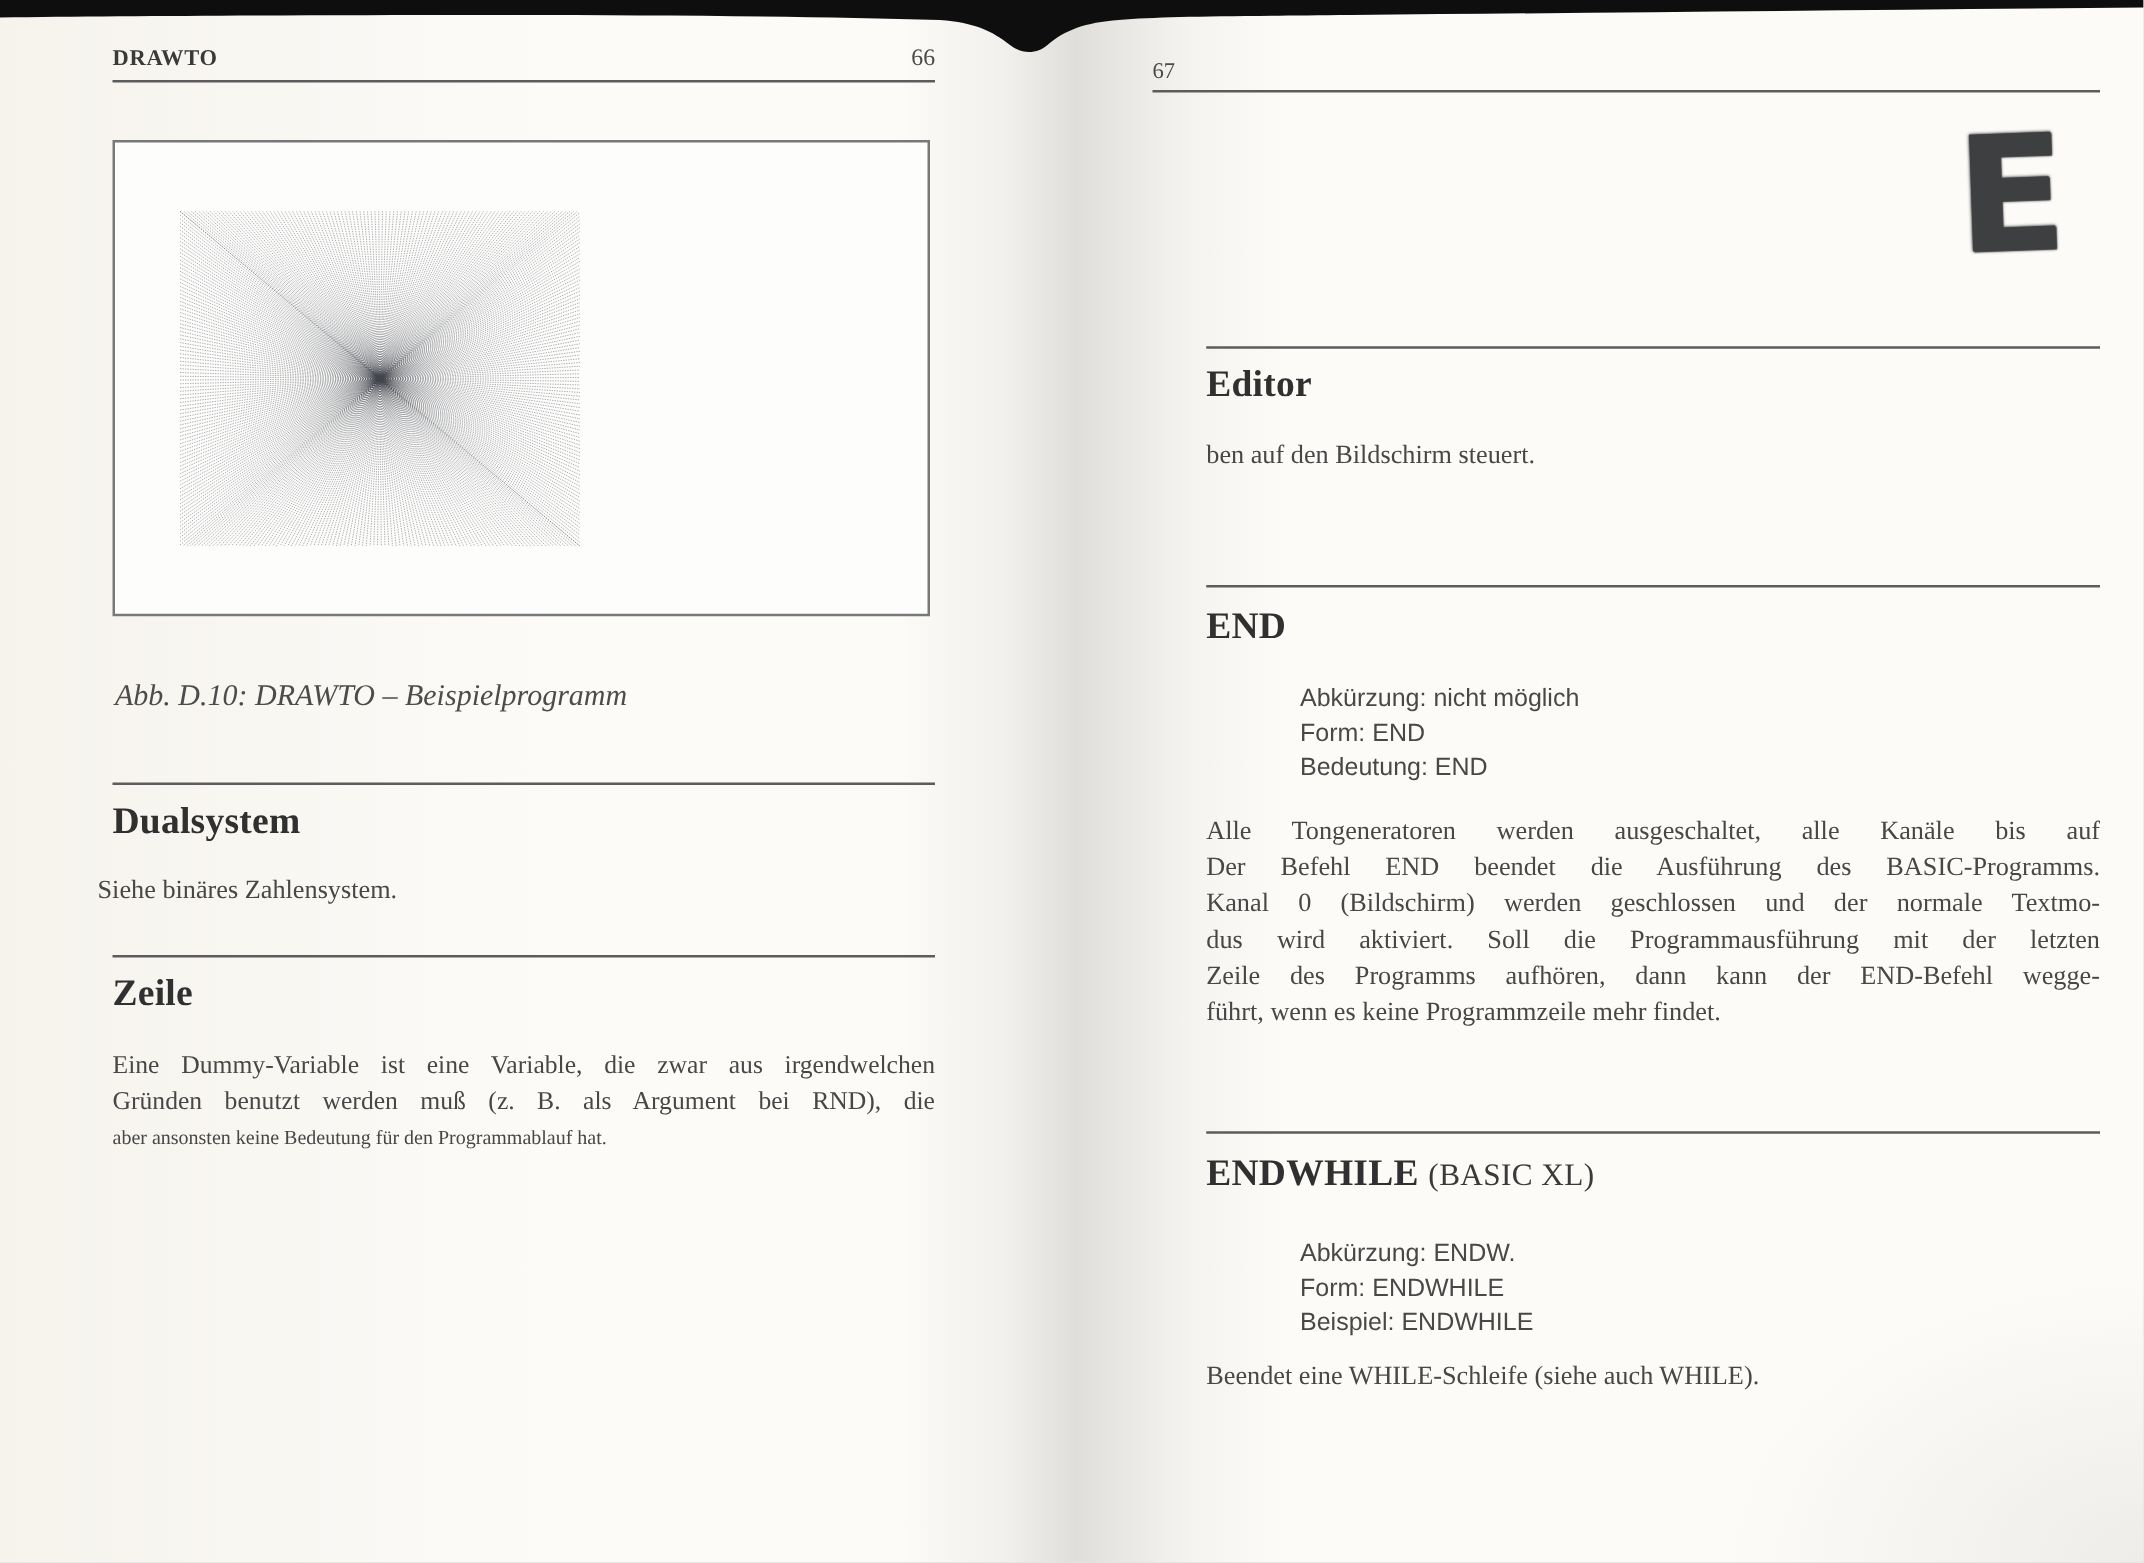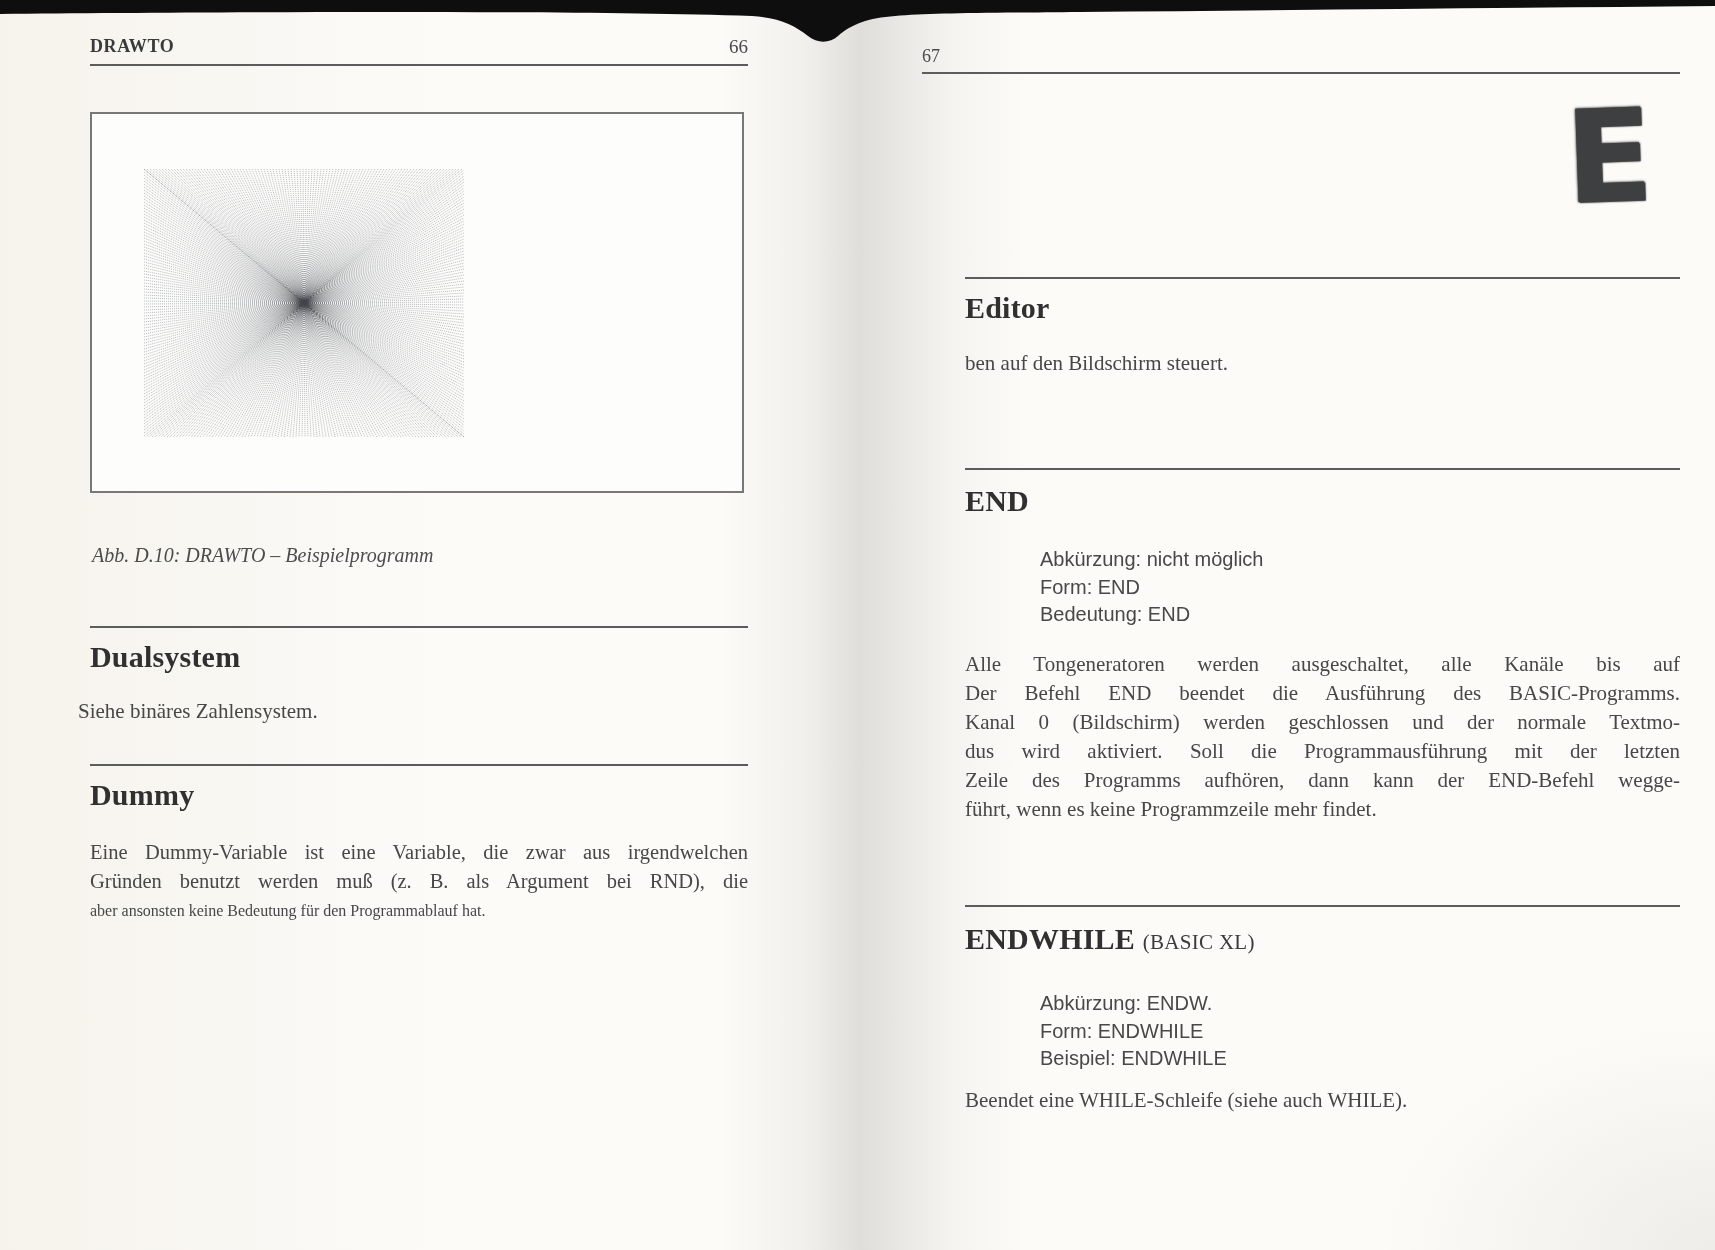"Abb. D.10: DRAWTO – Beispielprogramm" .caption { font-size: 20px -> 24px }
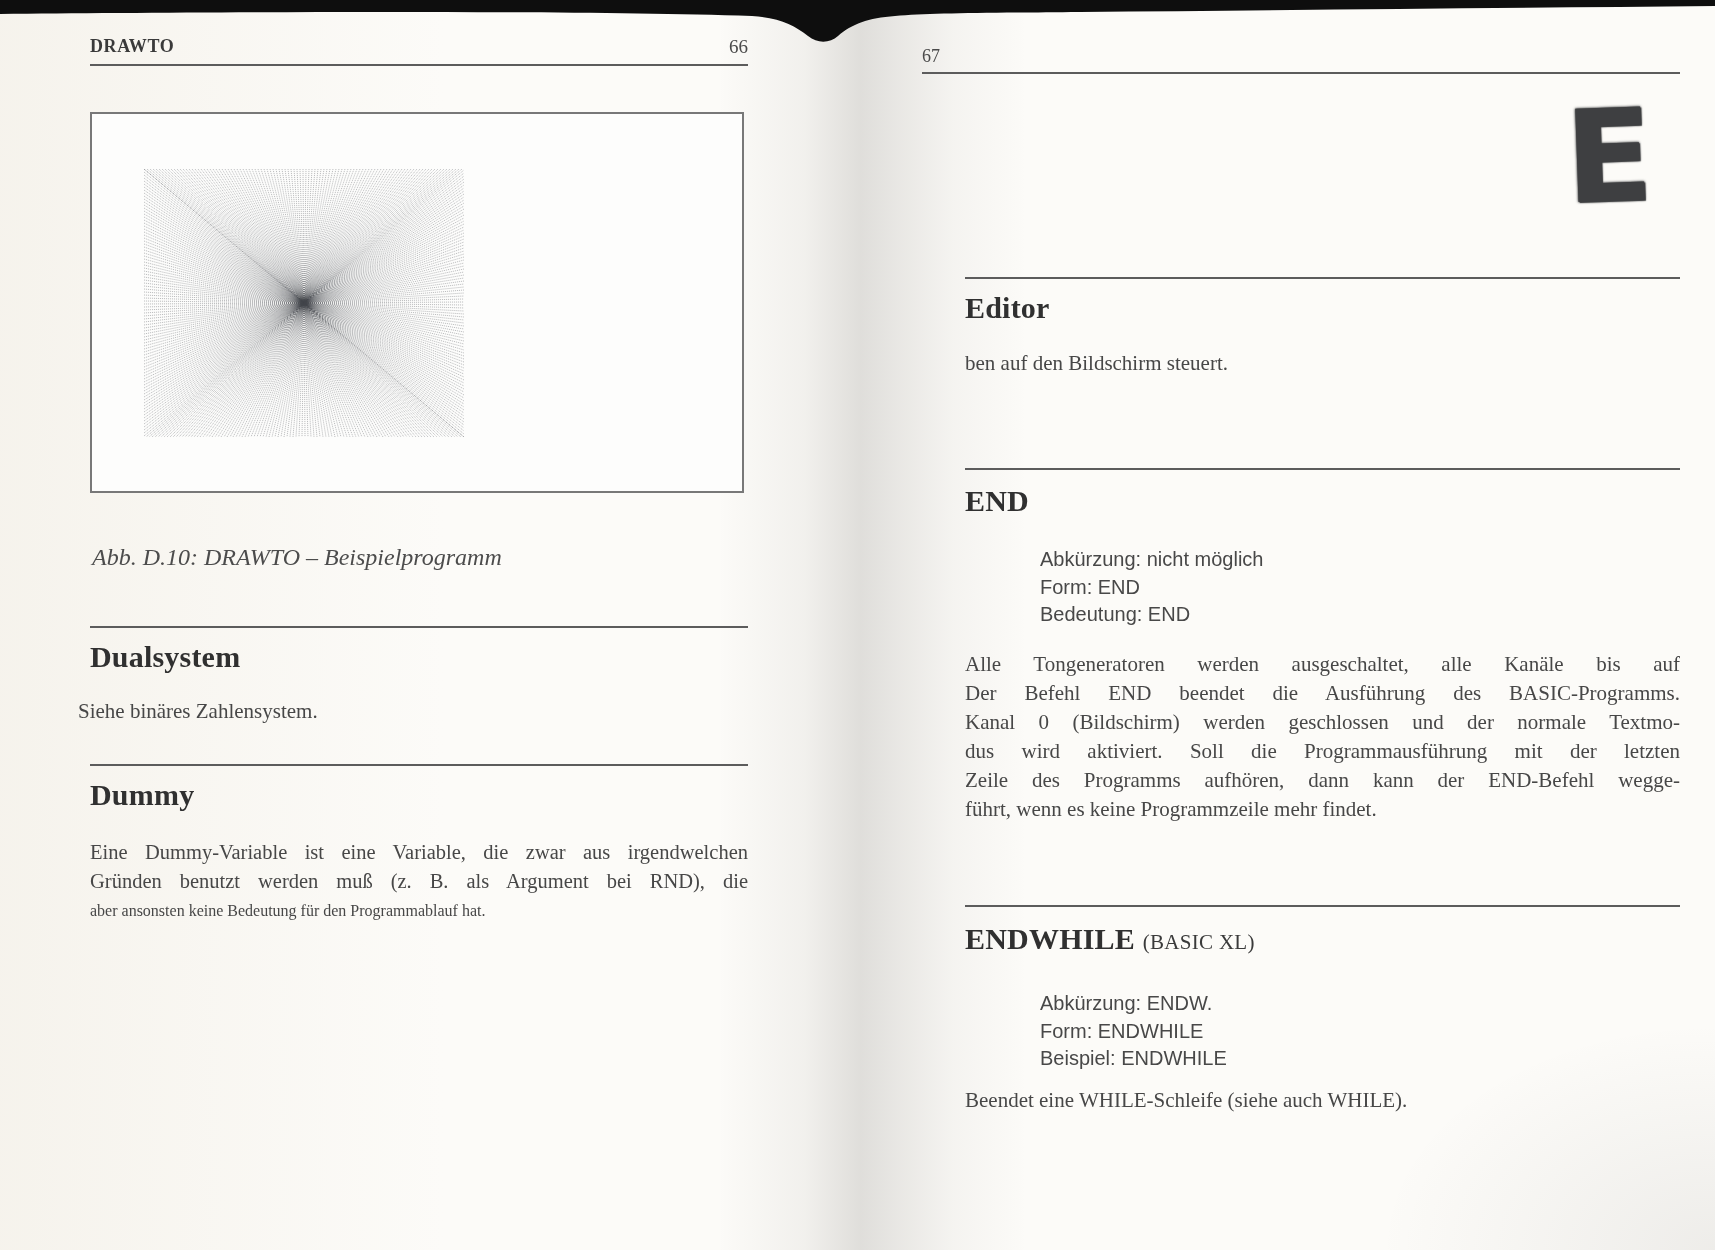"Dummy" h2 { text: Dummy -> Zeile }
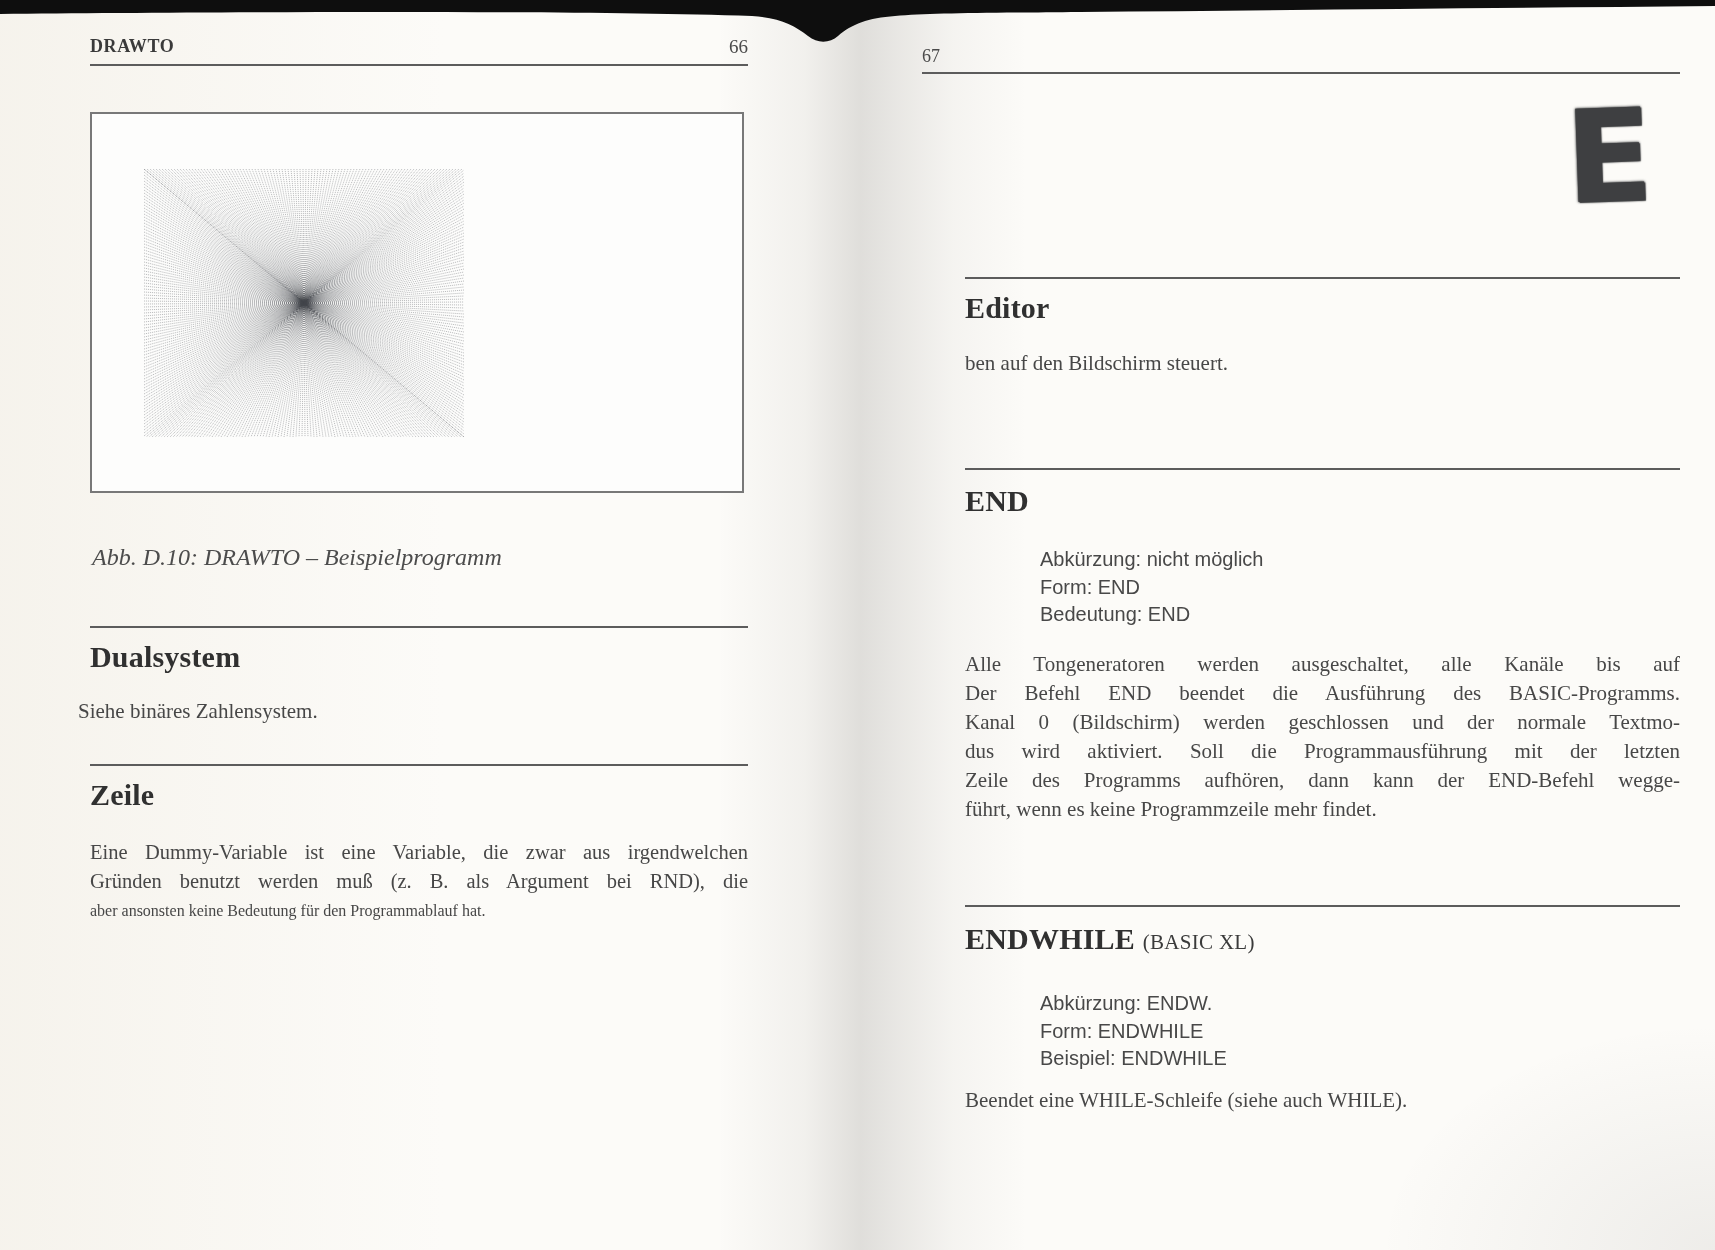"(BASIC XL)" .hsuffix { font-size: 21px -> 25px }
